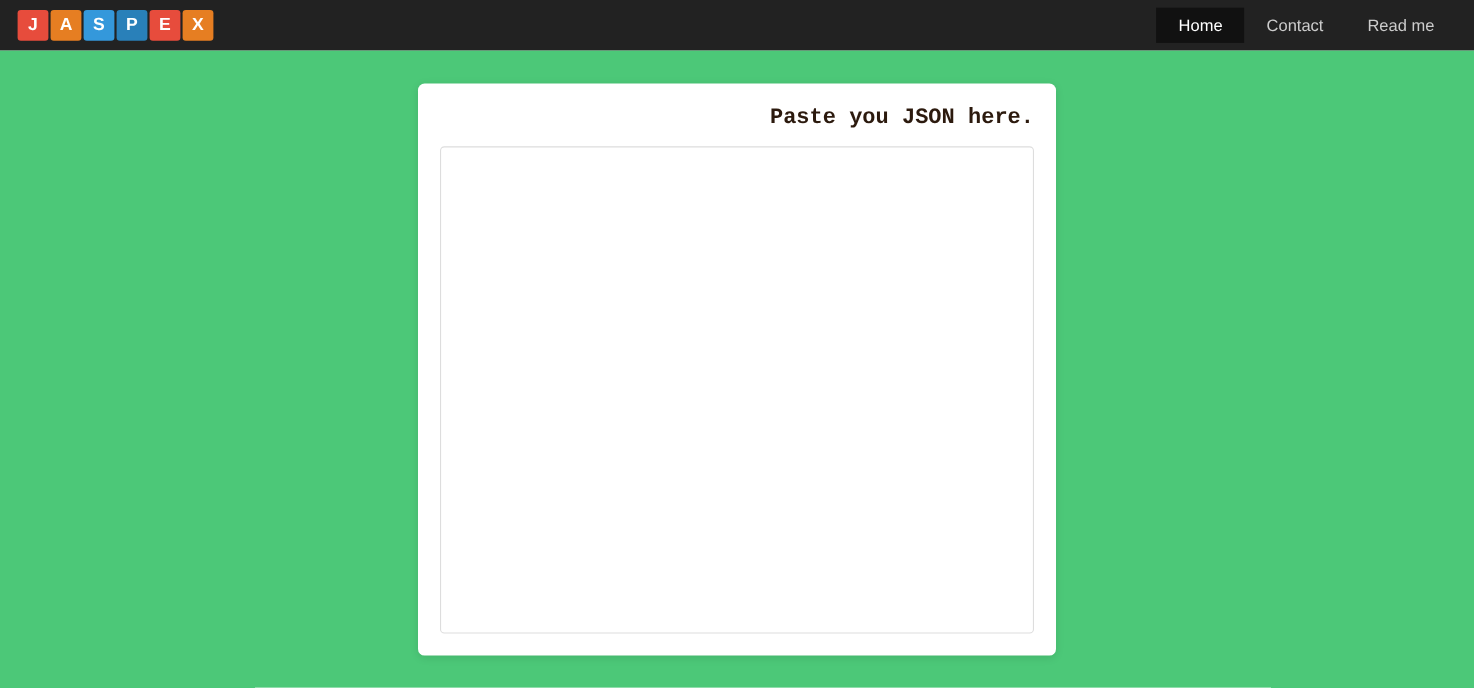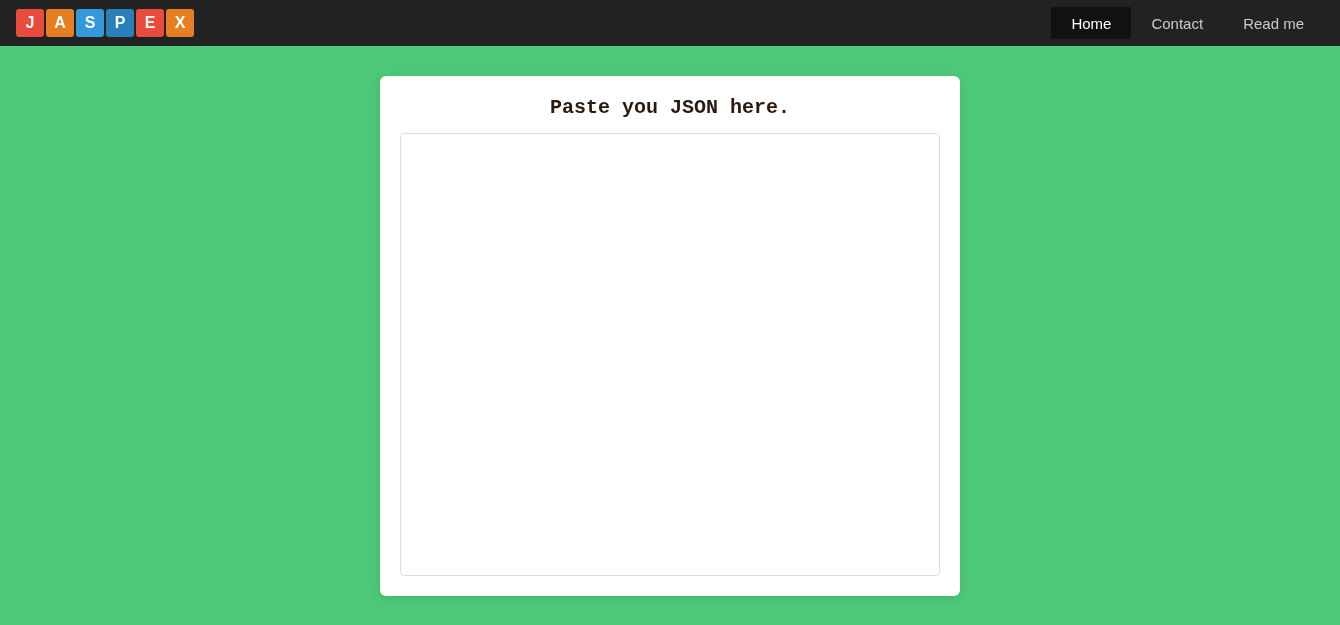"Paste you JSON here." .panel-title { text-align: center -> right }
